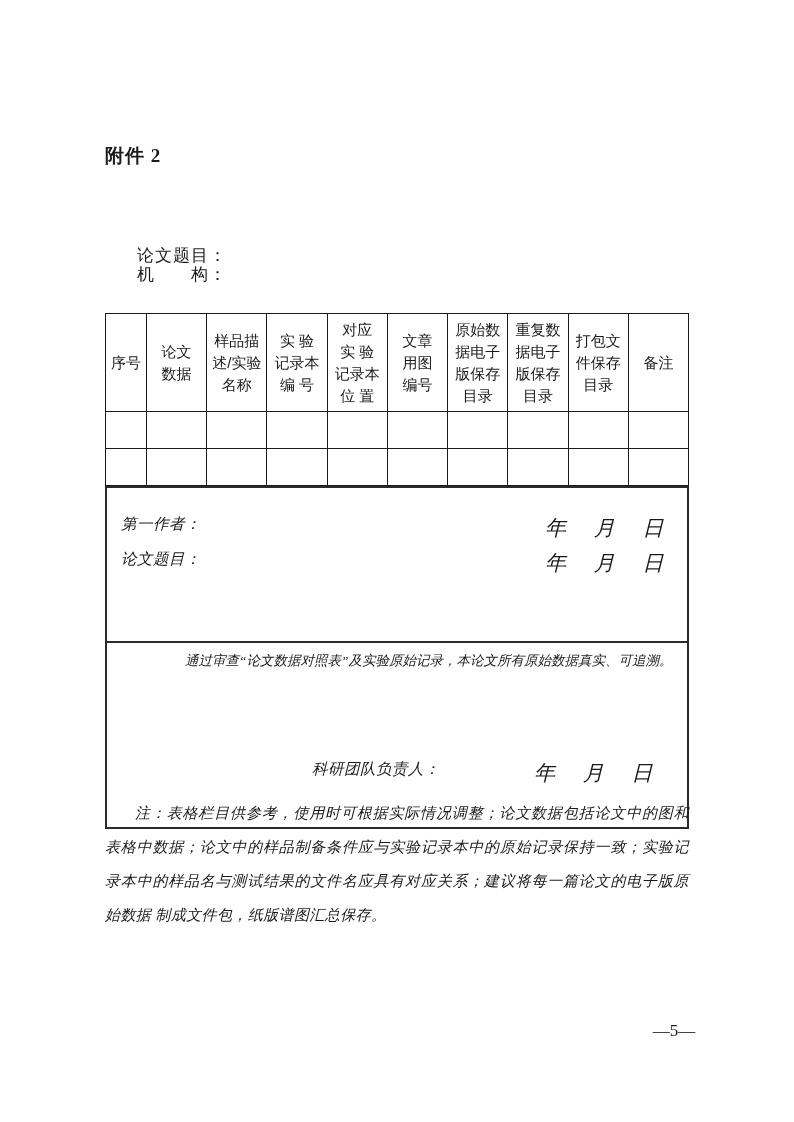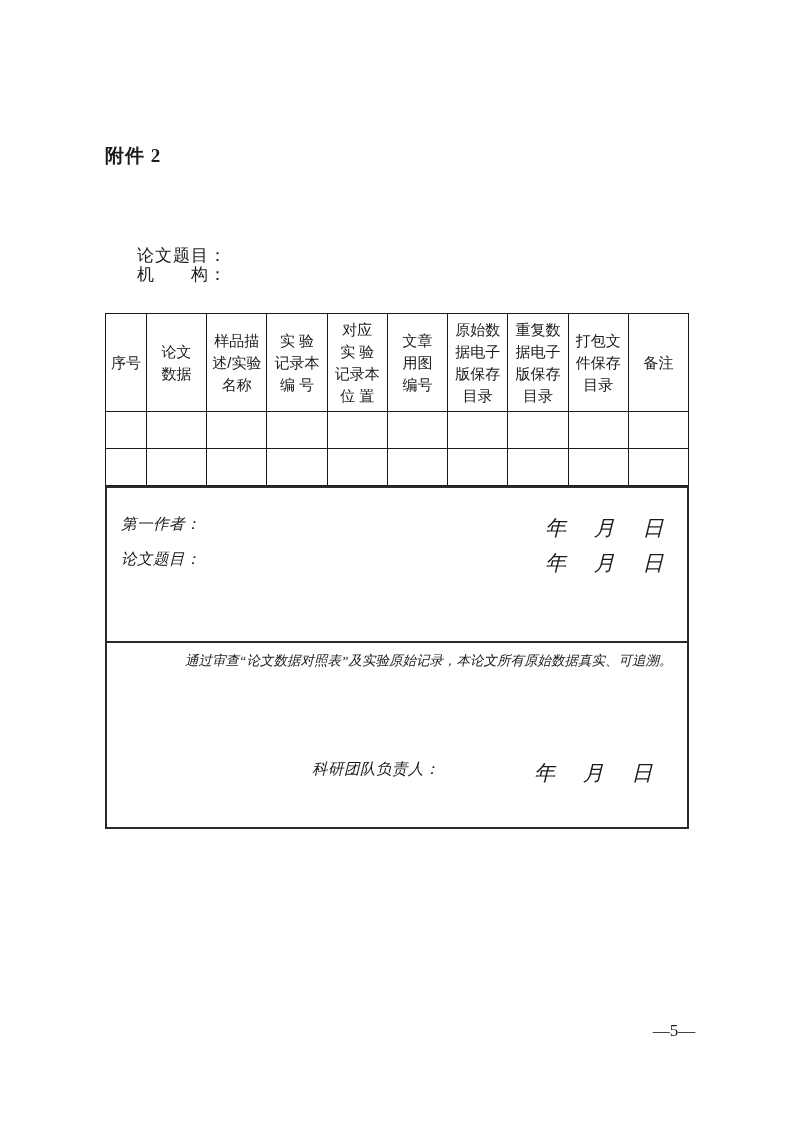"注：表格栏目供参考，使用时可根据实际情况调整；论文数据包括论文中的图和表格中数据" p.notes { html: none -> <p>注：表格栏目供参考，使用时可根据实际情况调整；论文数据包括论文中的图和表格中数据；论文中的样品制备条件应与实验记录本中的原始记录保持一致；实验记录本中的样品名与测试结果的文件名应具有对应关系；建议将每一篇论文的电子版原始数据 制成文件包，纸版谱图汇总保存。</p> }
